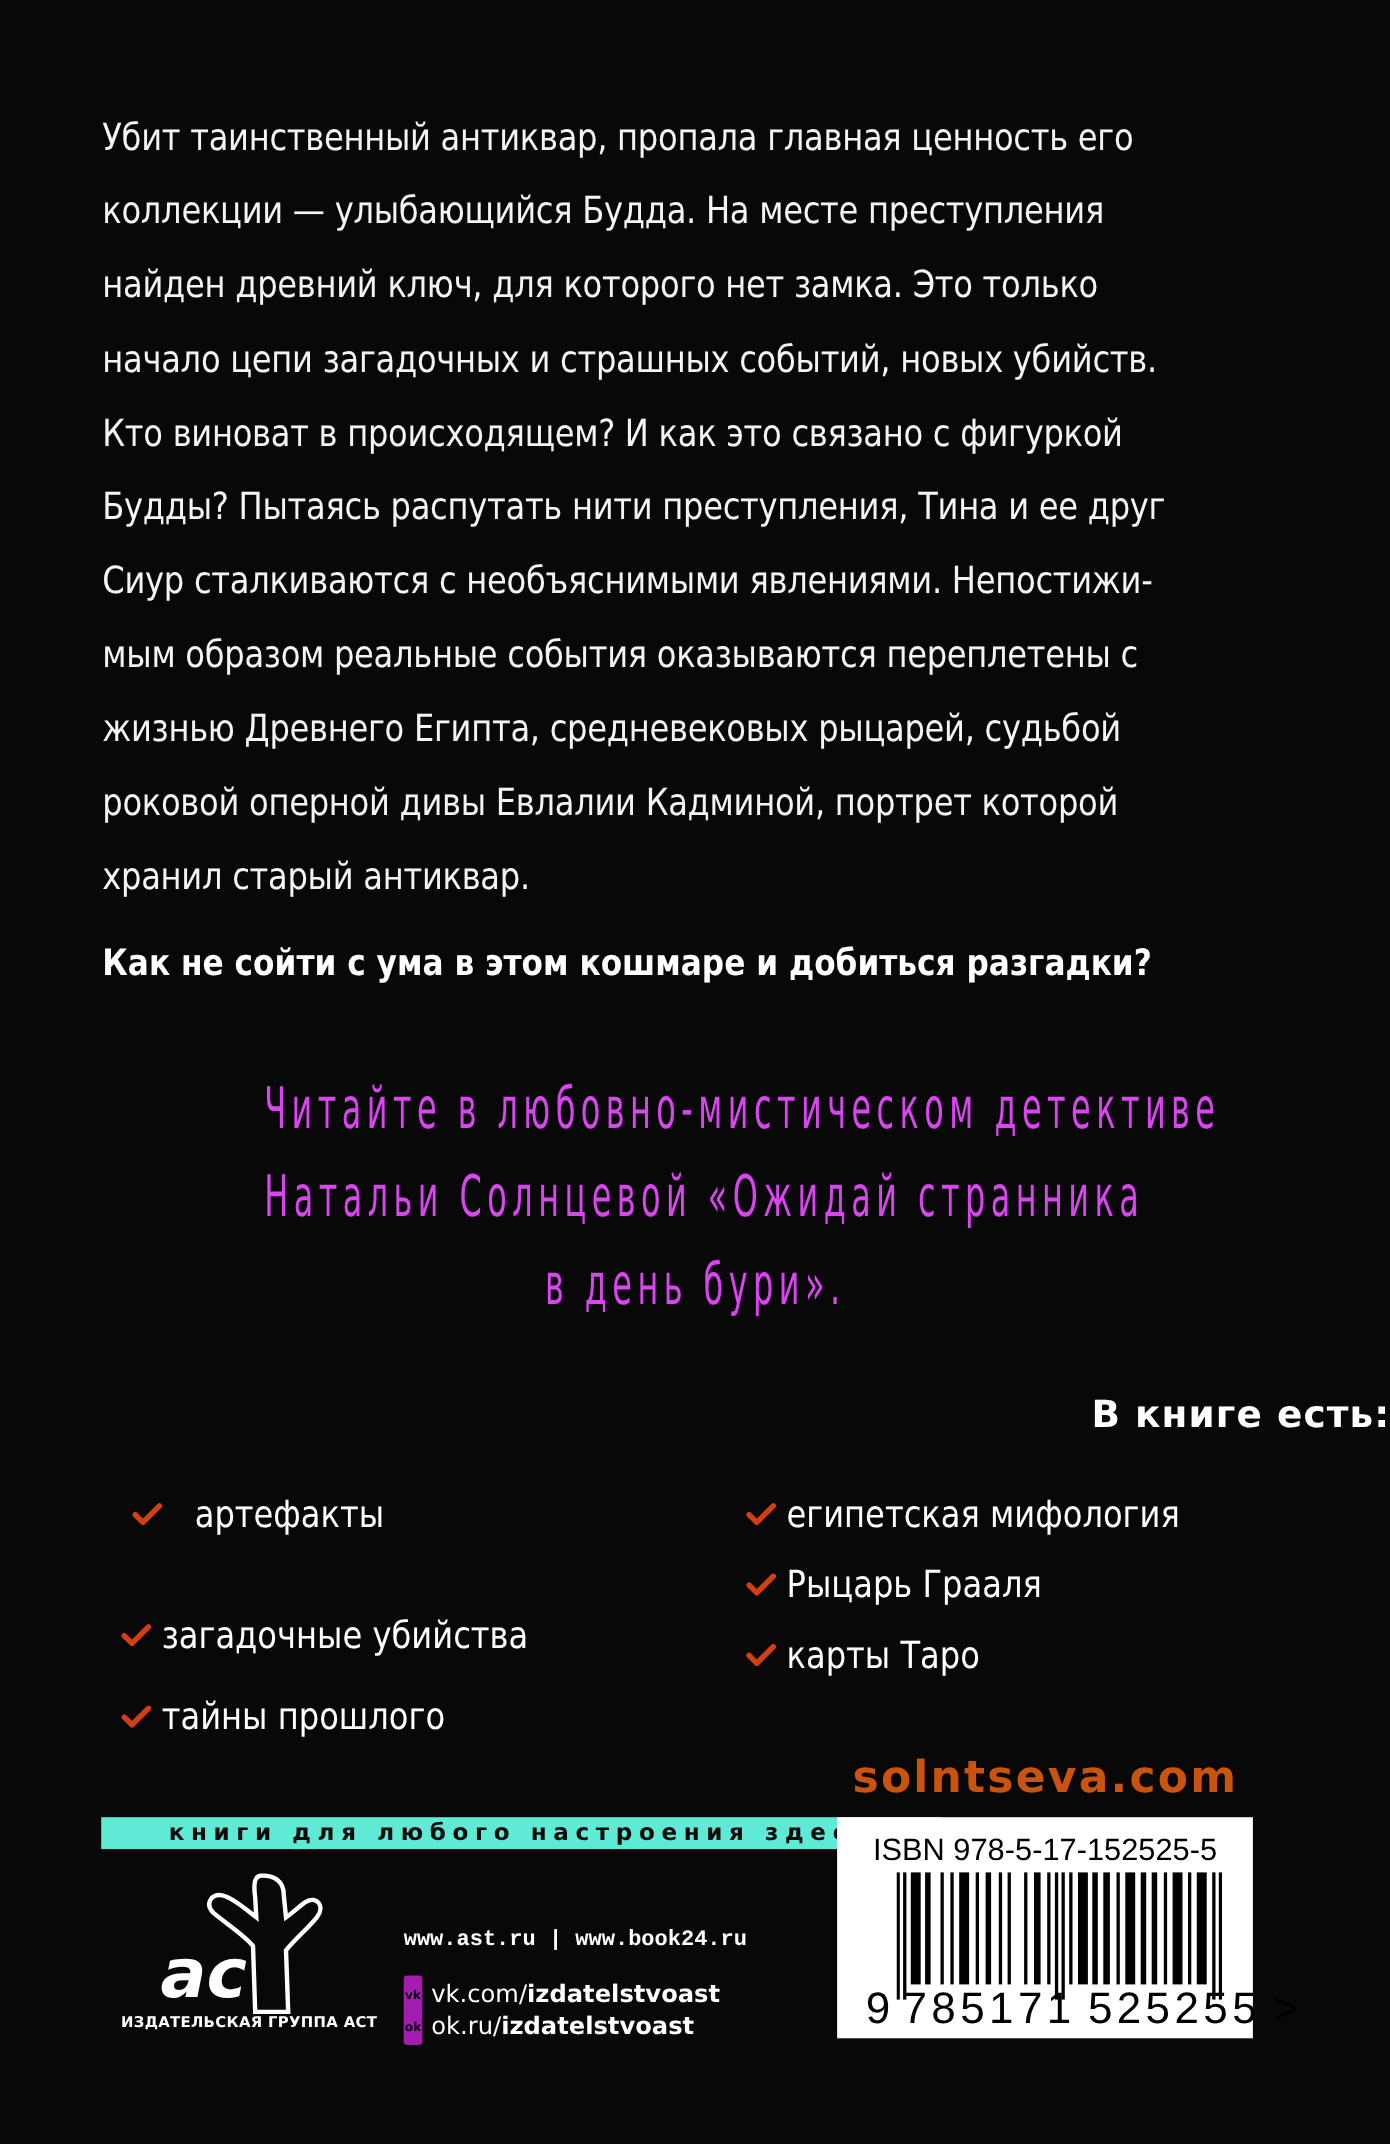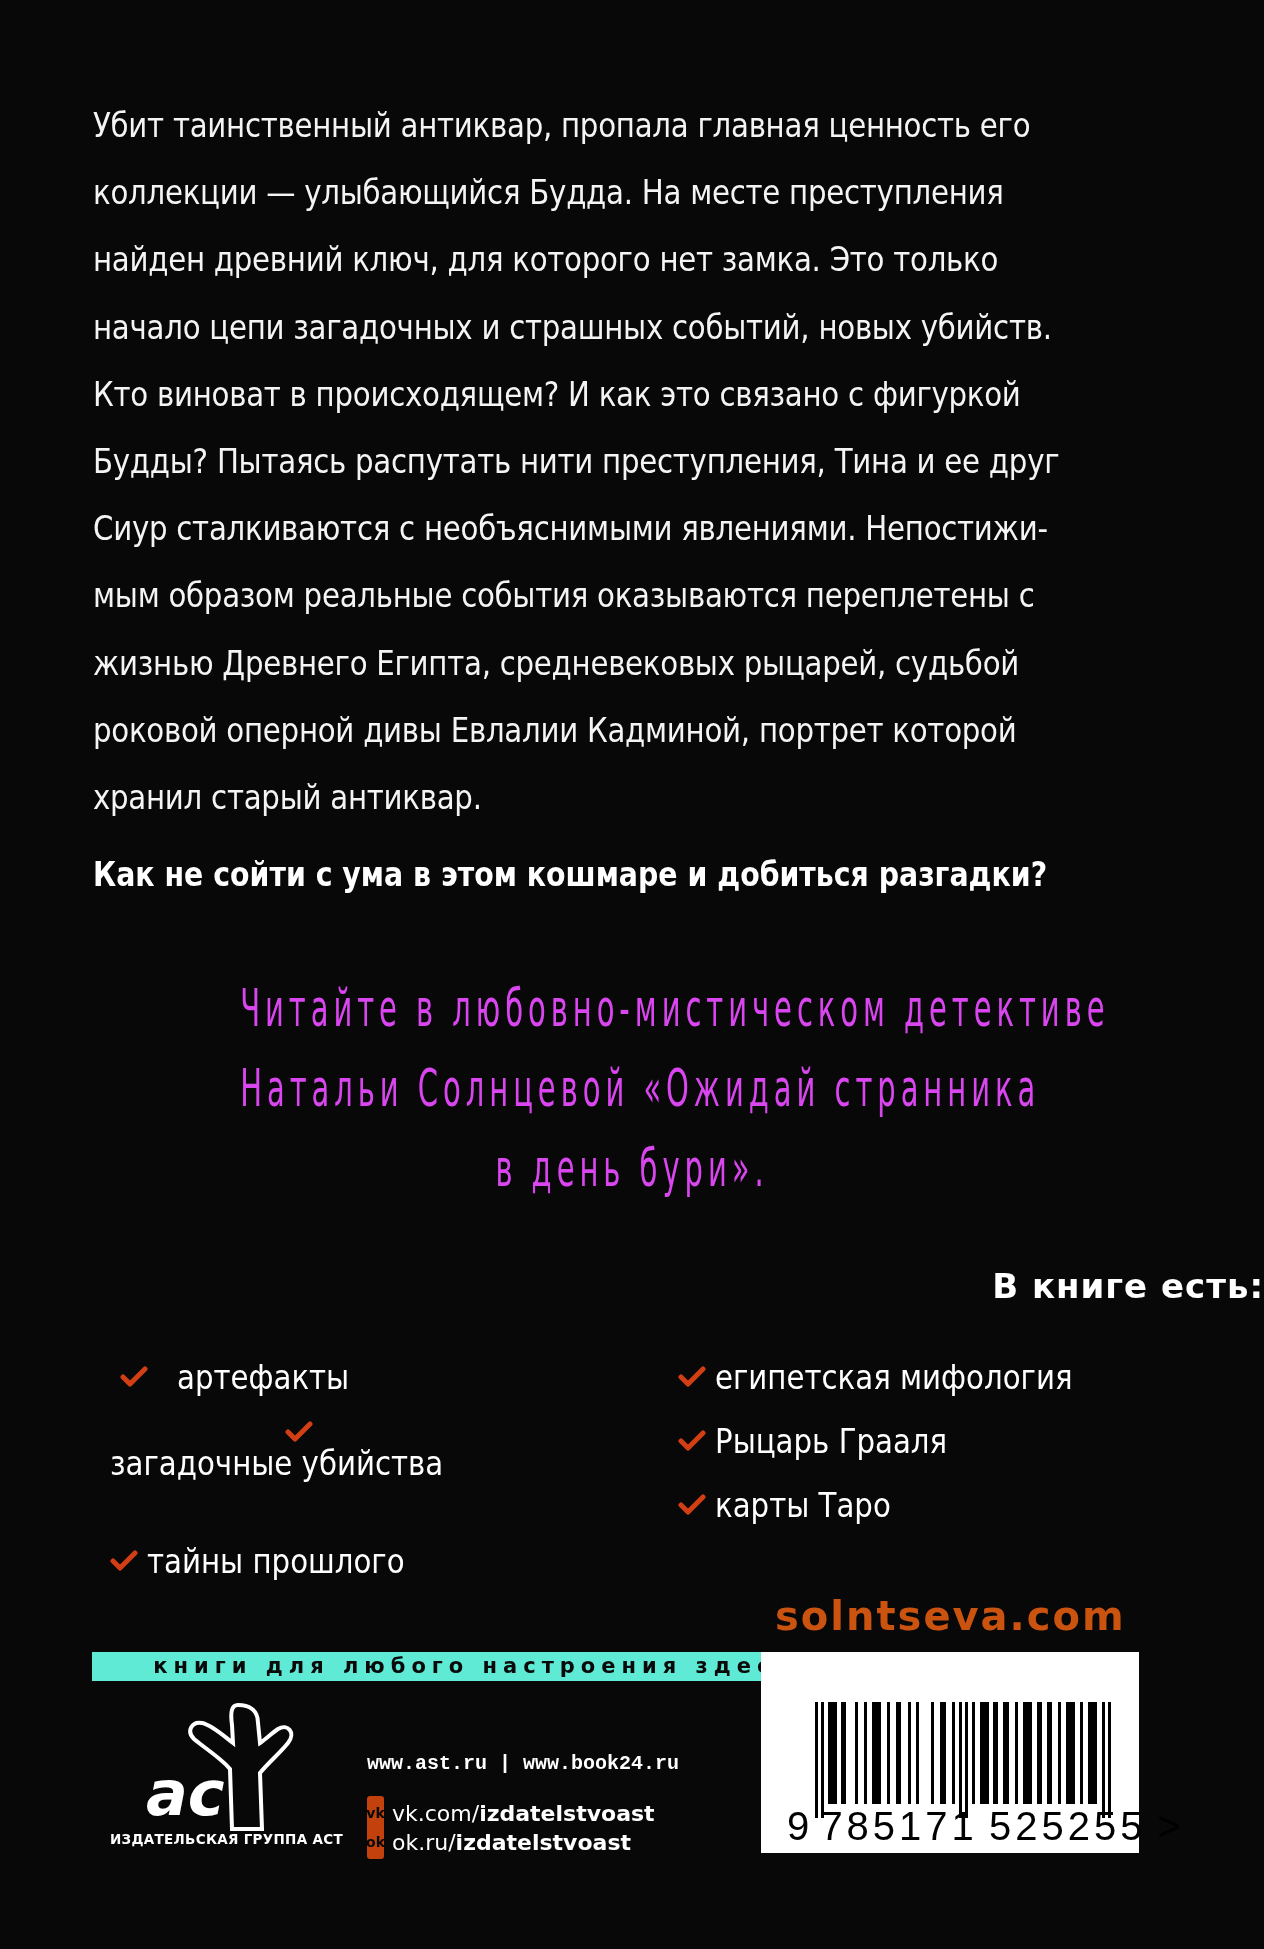"загадочные убийства" div.abs { flex-direction: column -> none; top: 1421px -> 1467px }
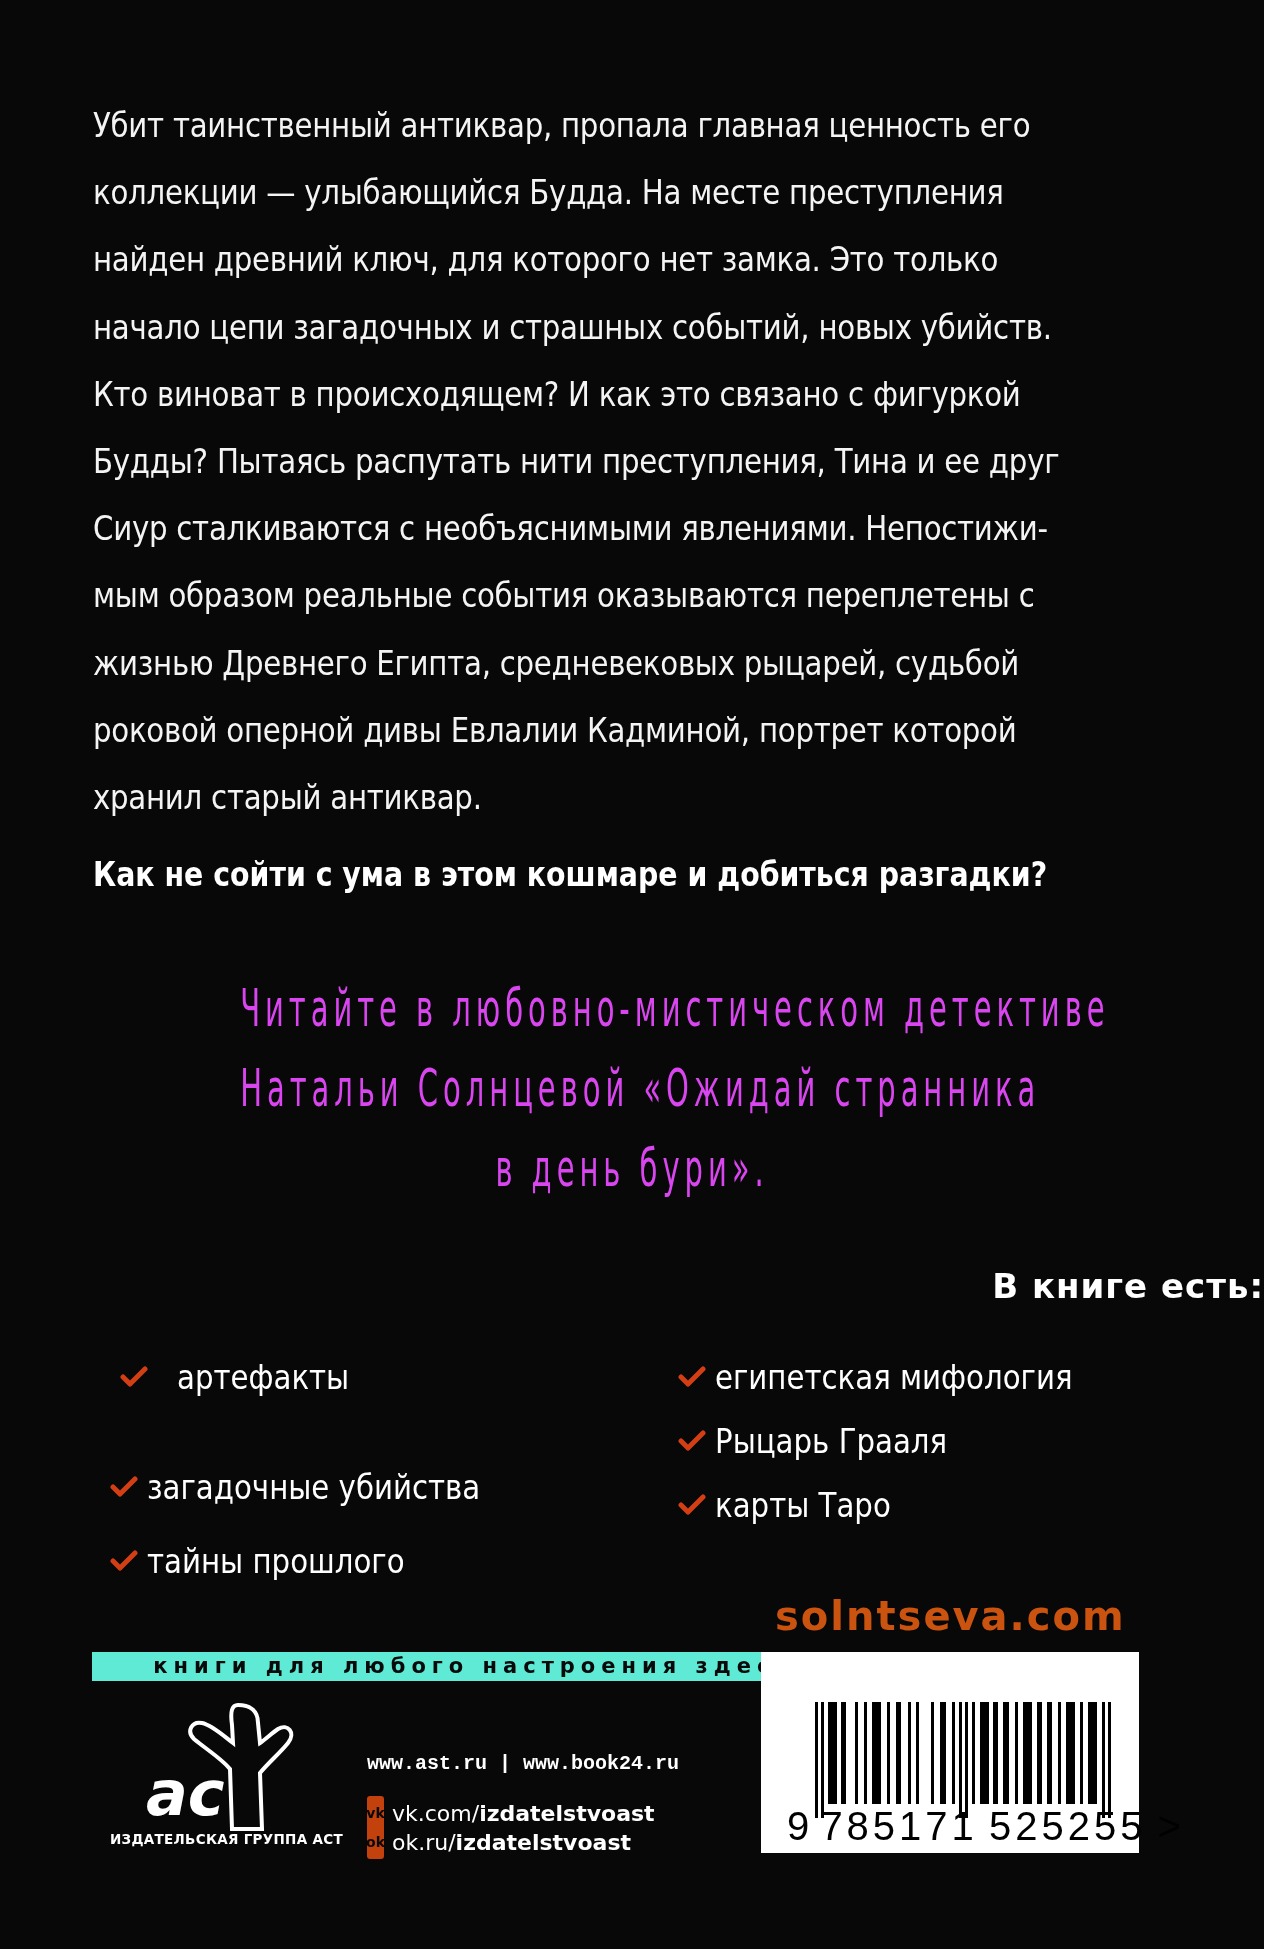"ISBN 978-5-17-152525-5" div.isbn { html: none -> <div>ISBN 978-5-17-152525-5</div> }
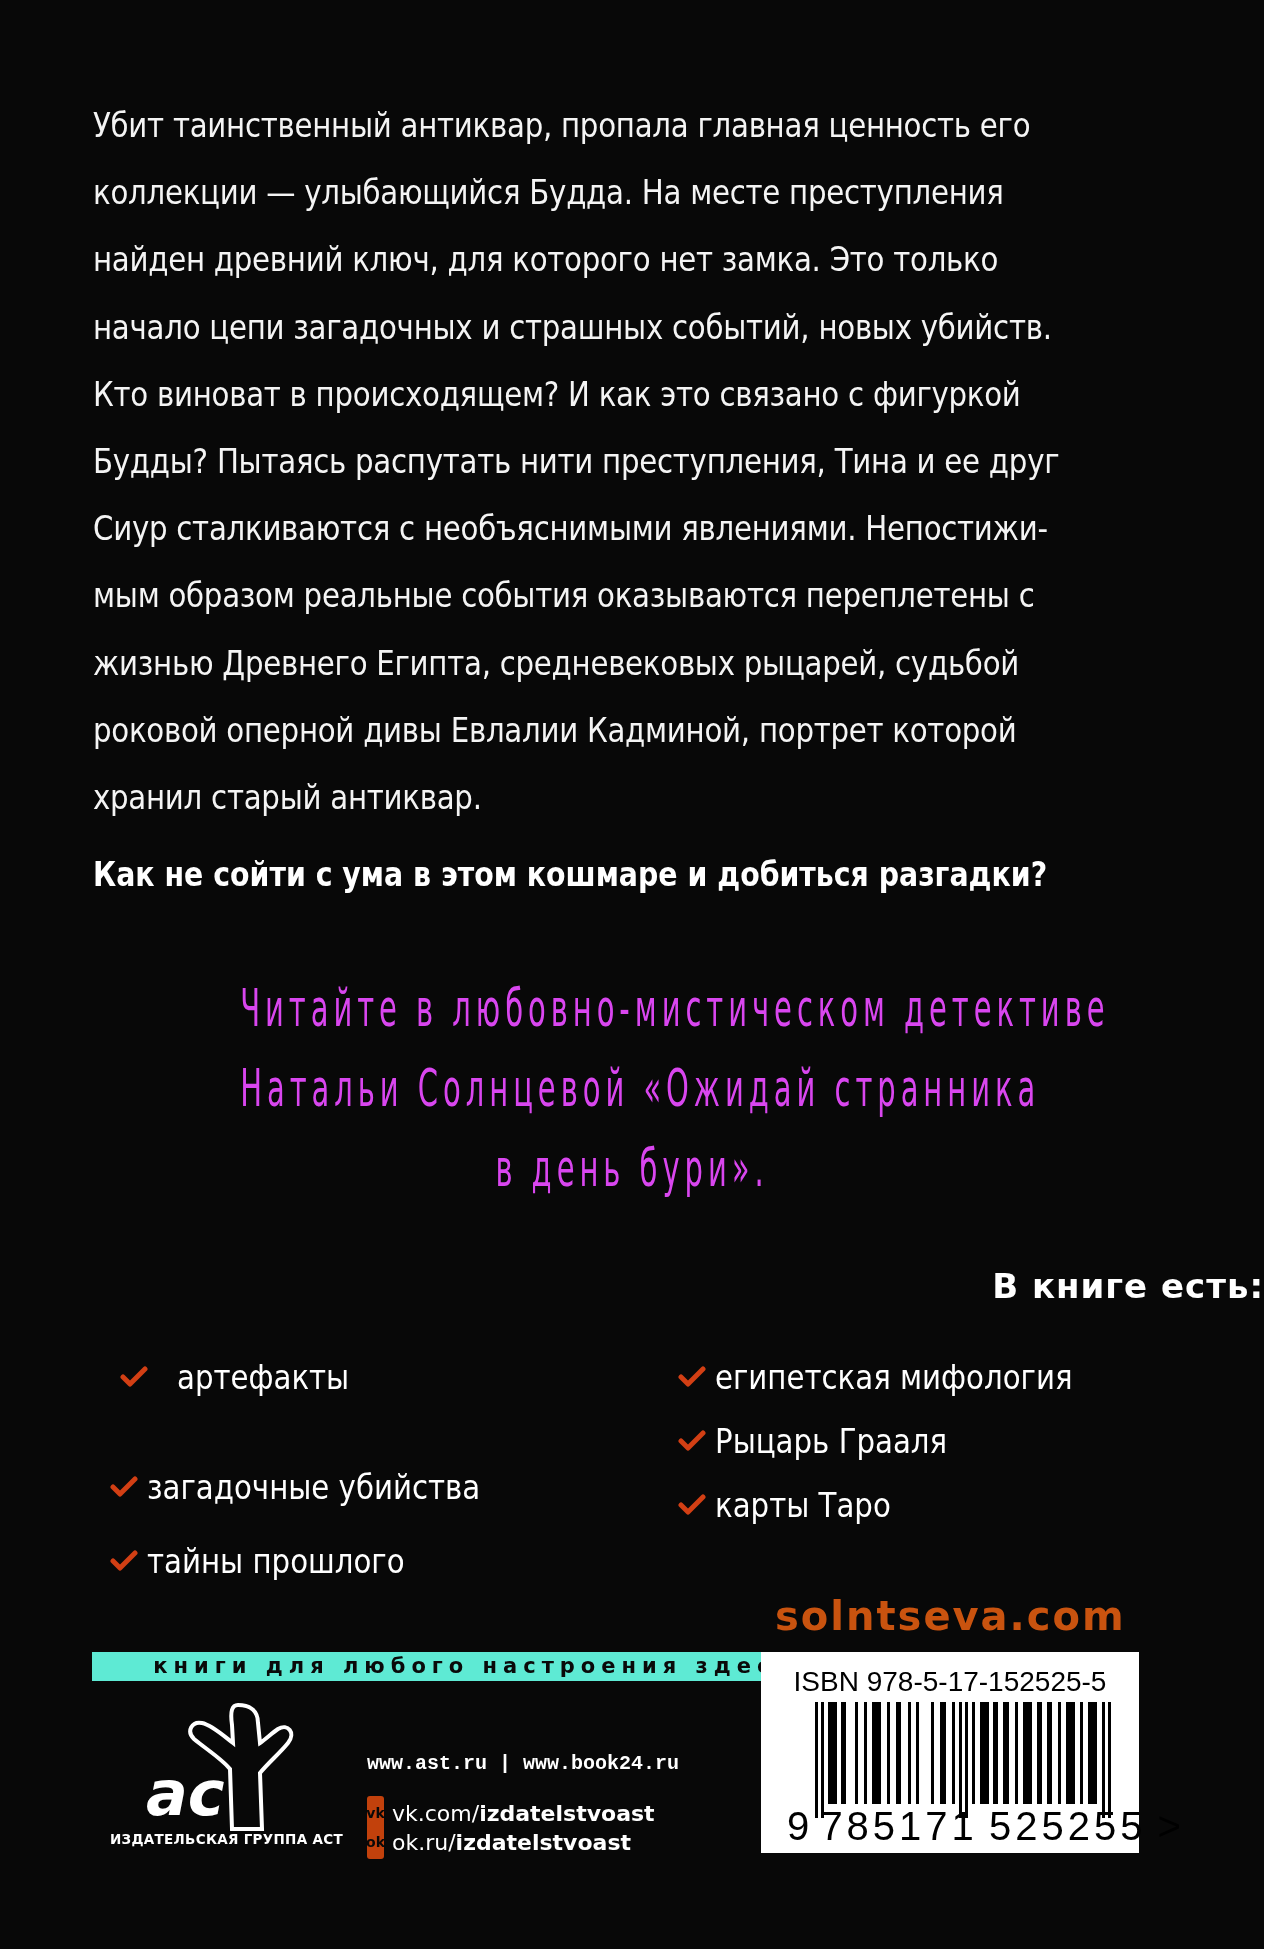"vk" .sicon { background: #c2410c -> #a21caf; font-size: 14px -> 11px }
